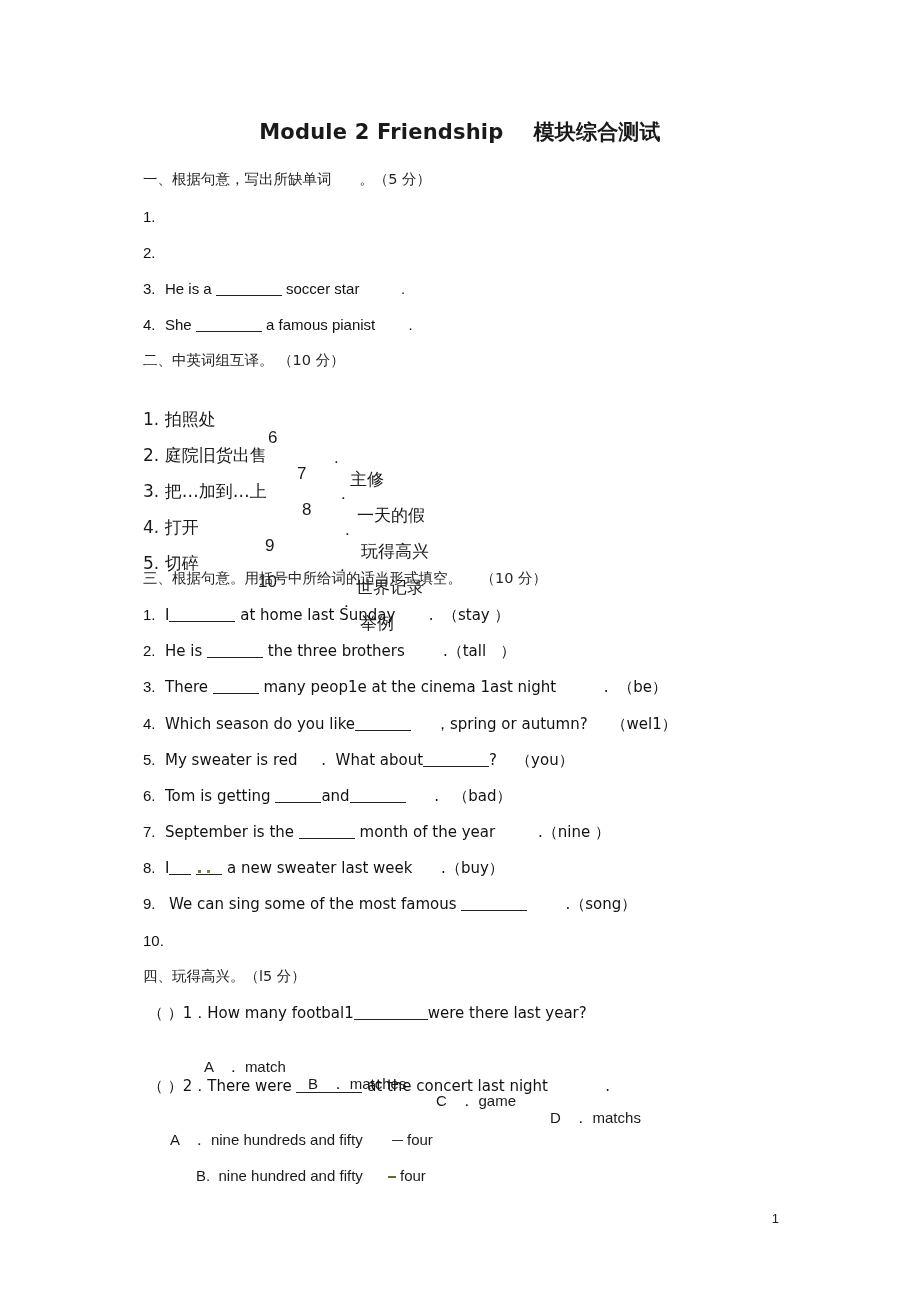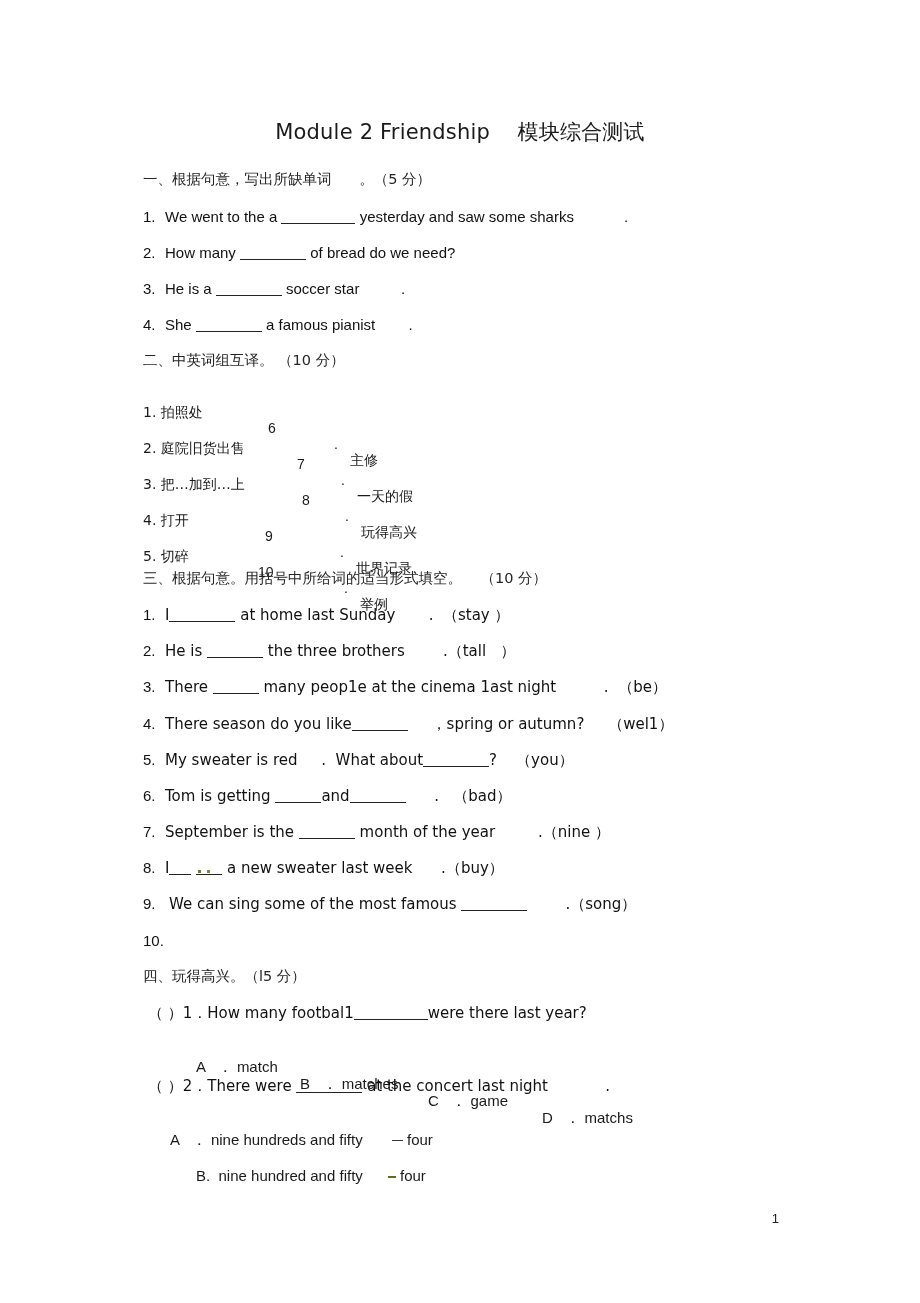"Module 2 Friendship 模块综合测试" .doc-title { font-weight: normal -> bold }
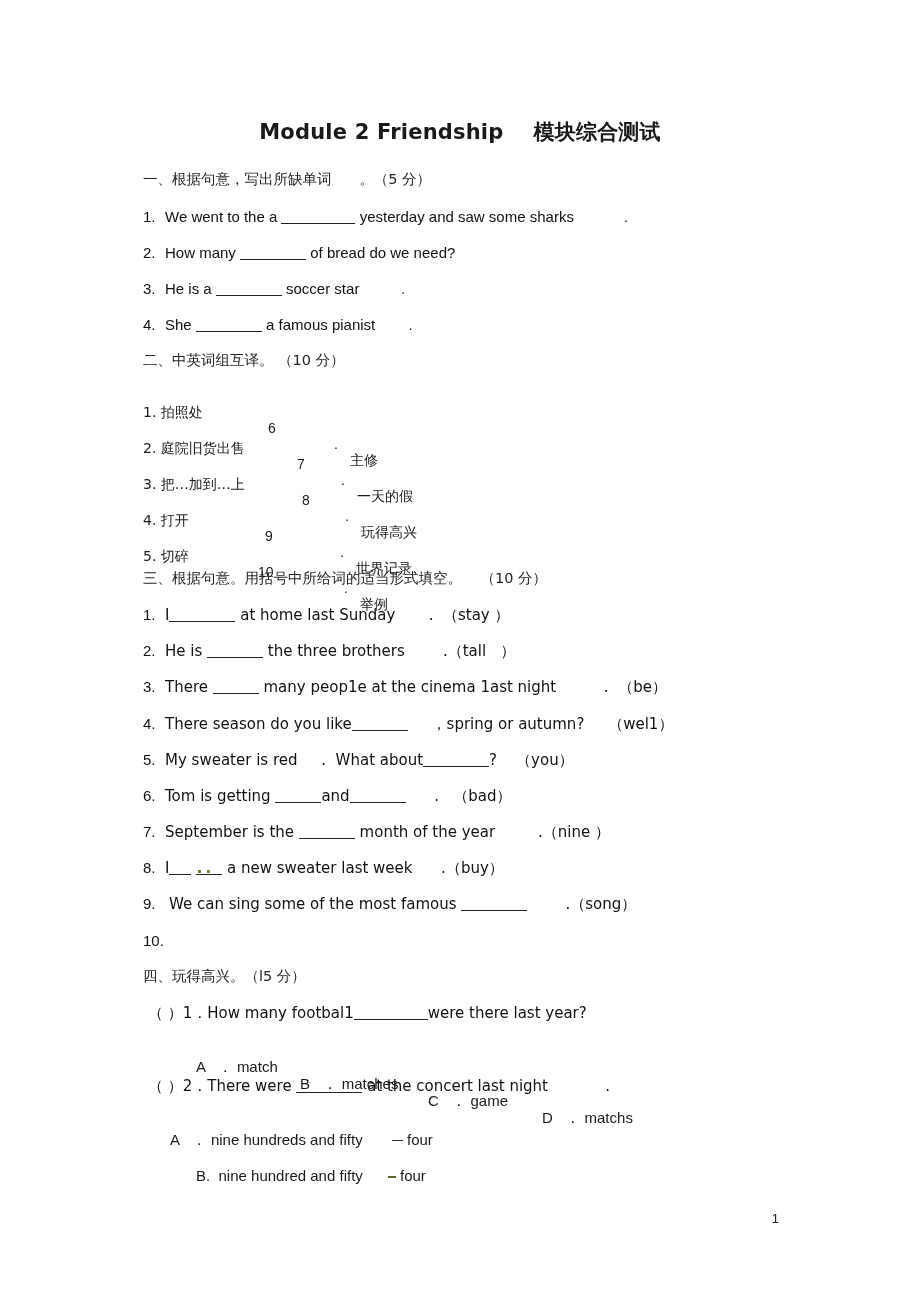"We went to the a" div.q { html: <div><span>We went to the a </span><span></span><span> yesterday and saw some sharks .</span></div> -> none }
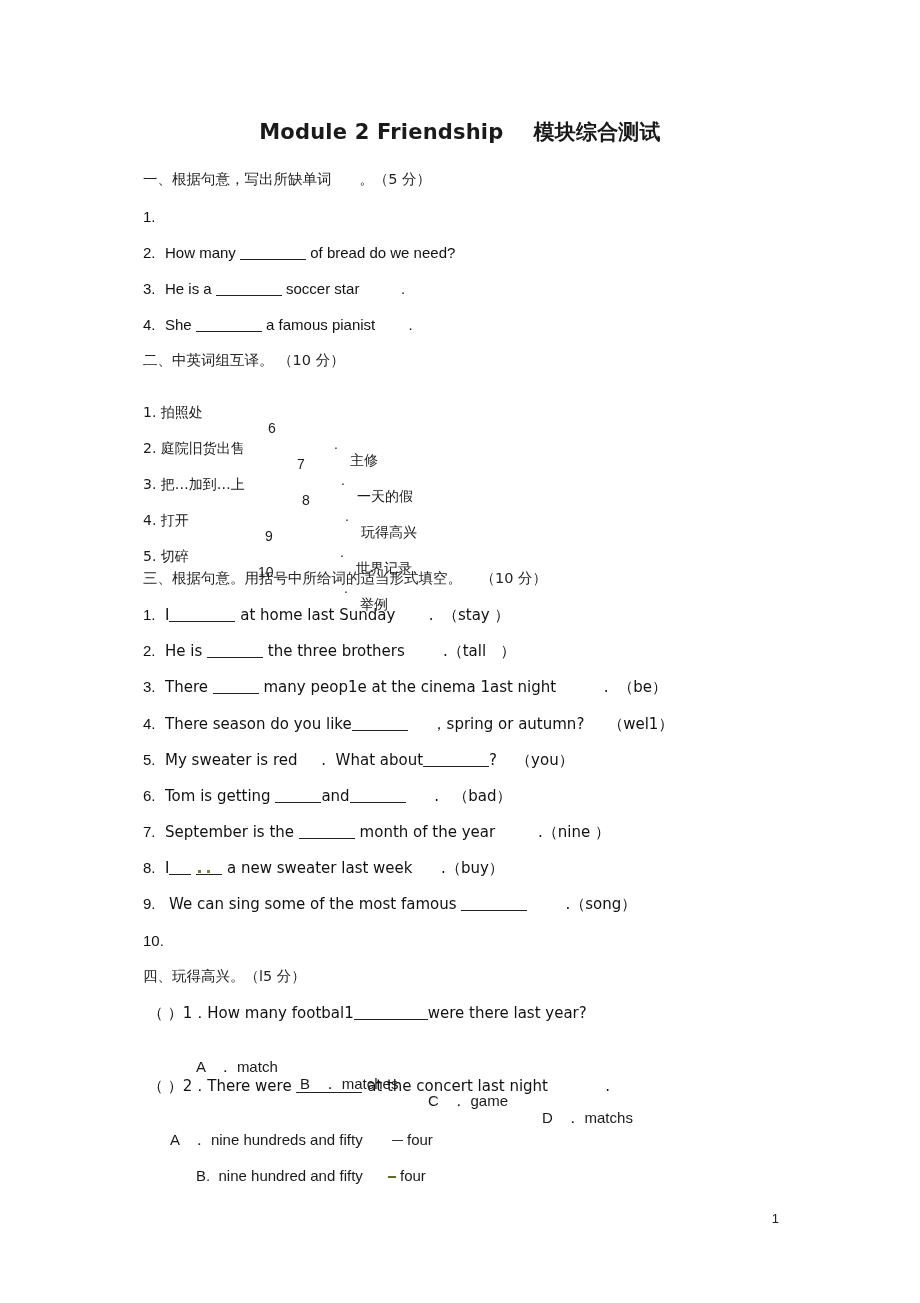"How many of bread do" div.q { html: <div><span>How many </span><span></span><span> of bread do we need?</span></div> -> none }
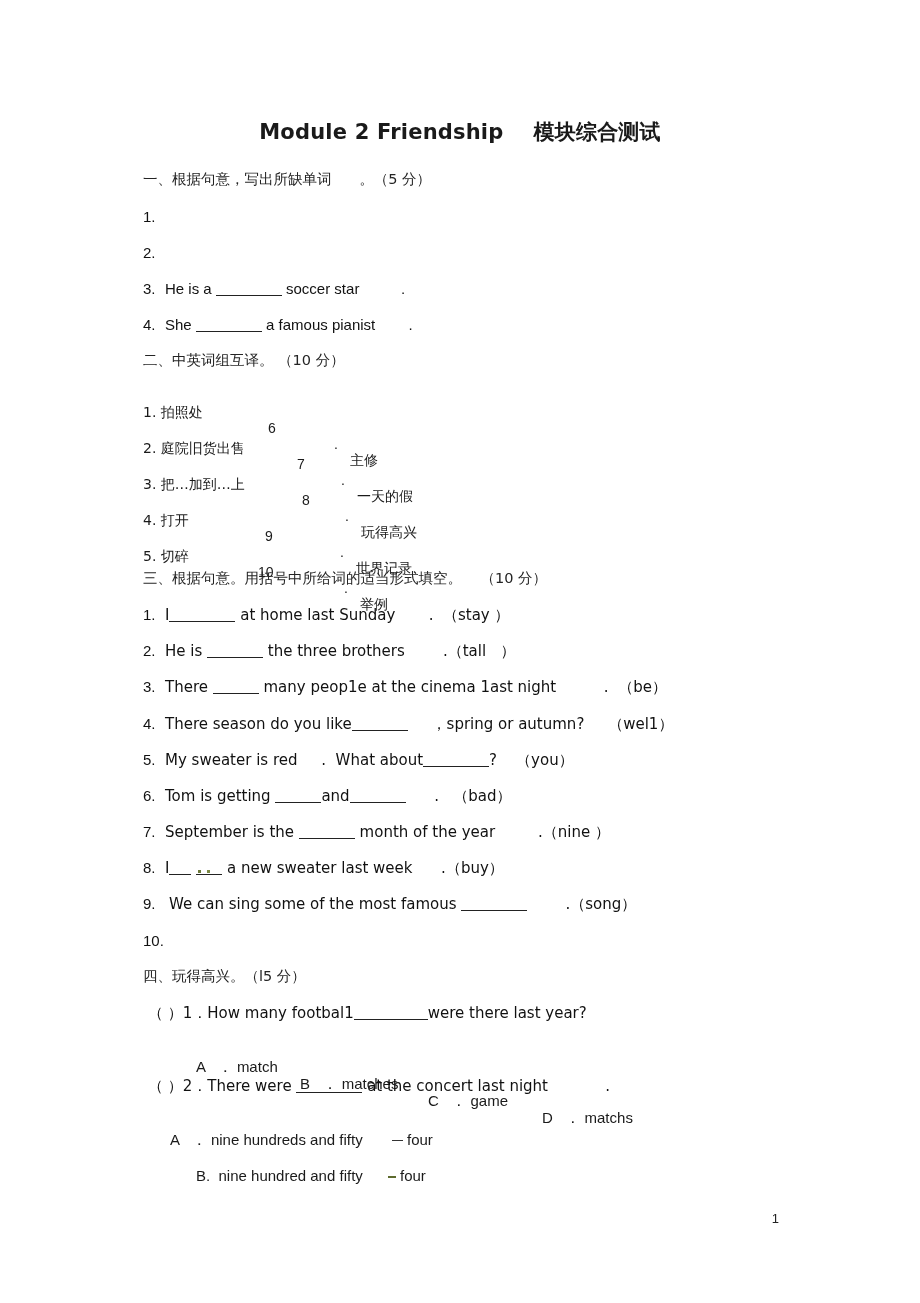"1. 拍照处" .vocab-row { font-size: 14px -> 17px }
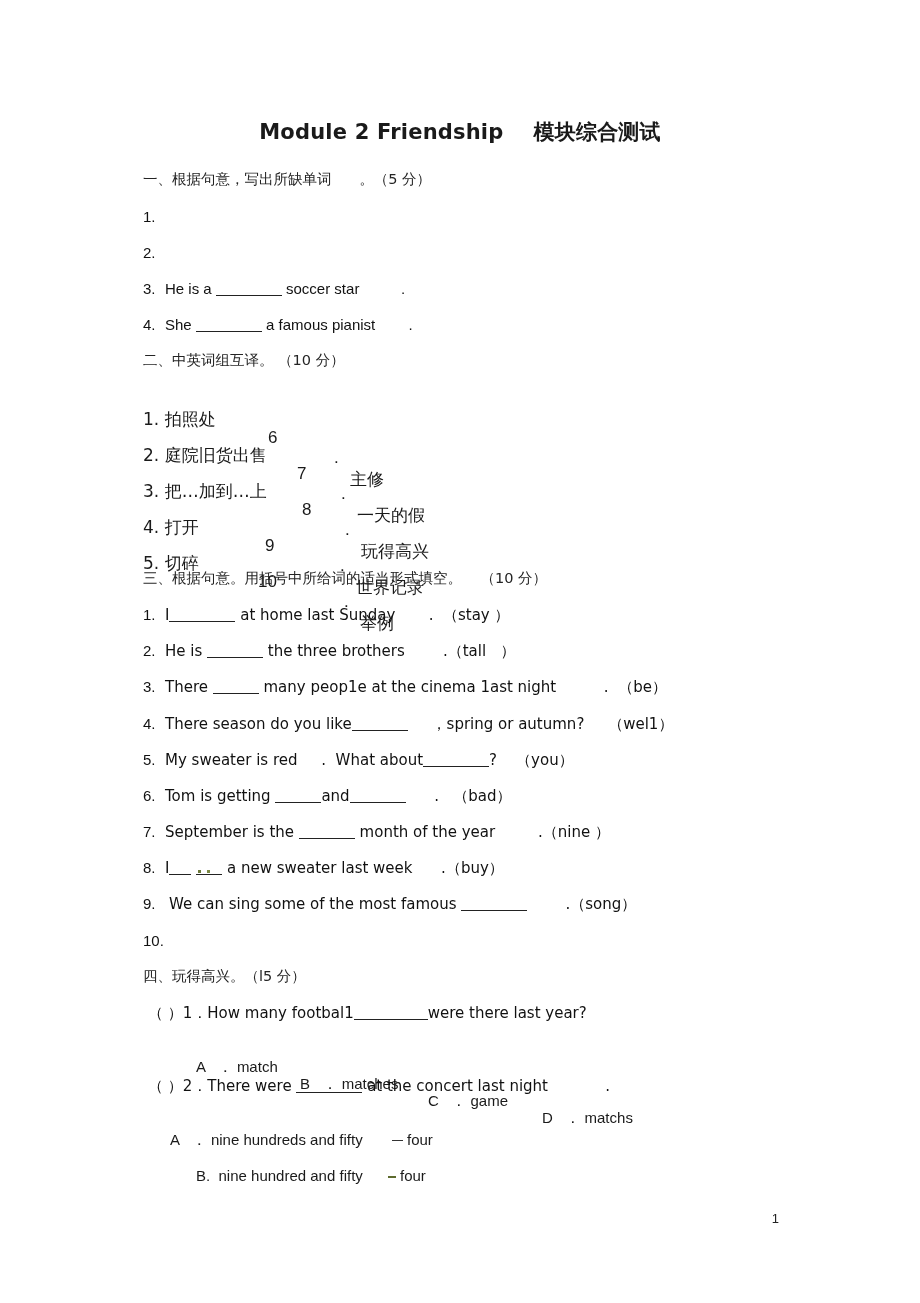"There season do you like" span { text: There -> Which }
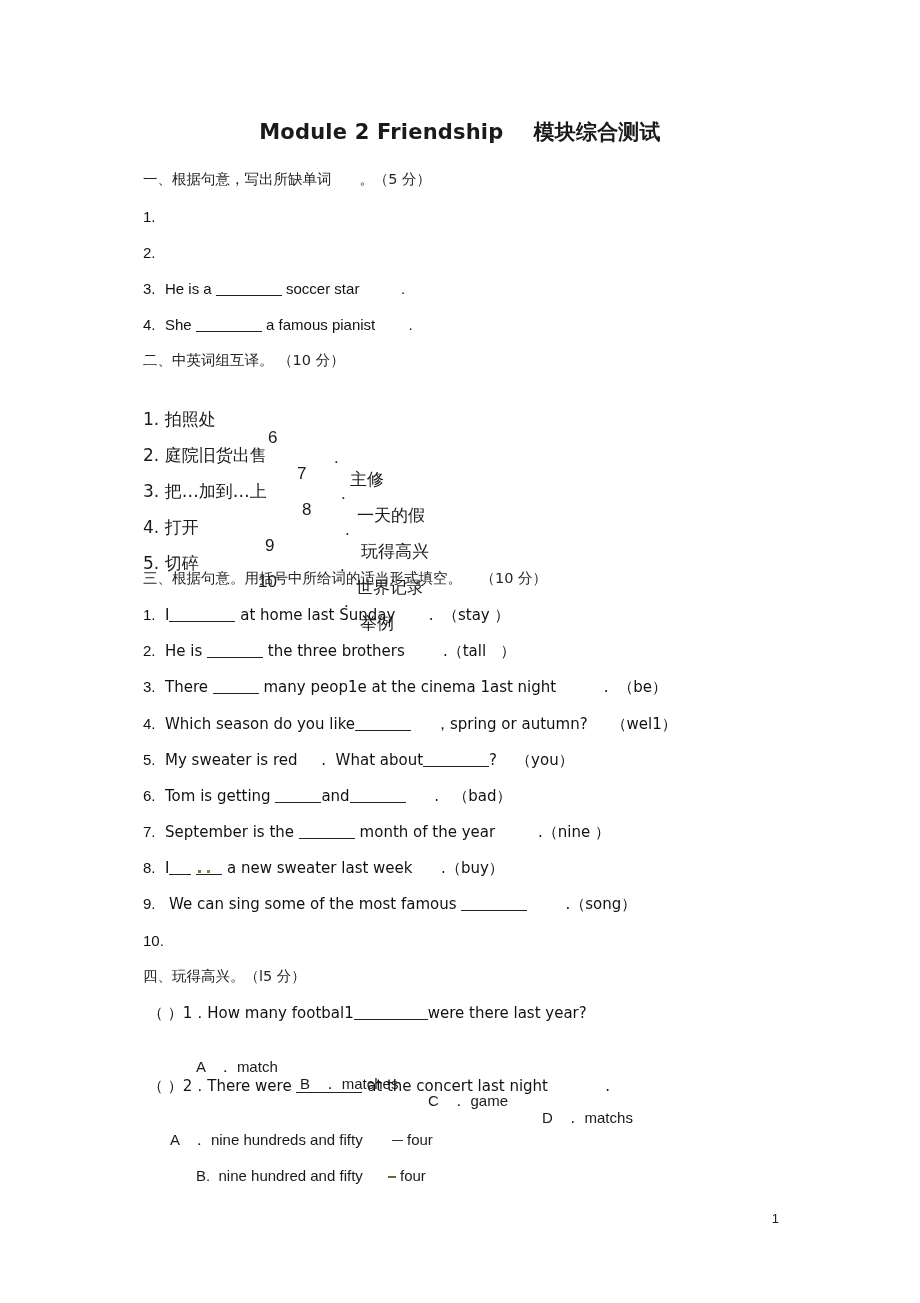"A ． match" div.opt-row { left: 0 -> 8px }
